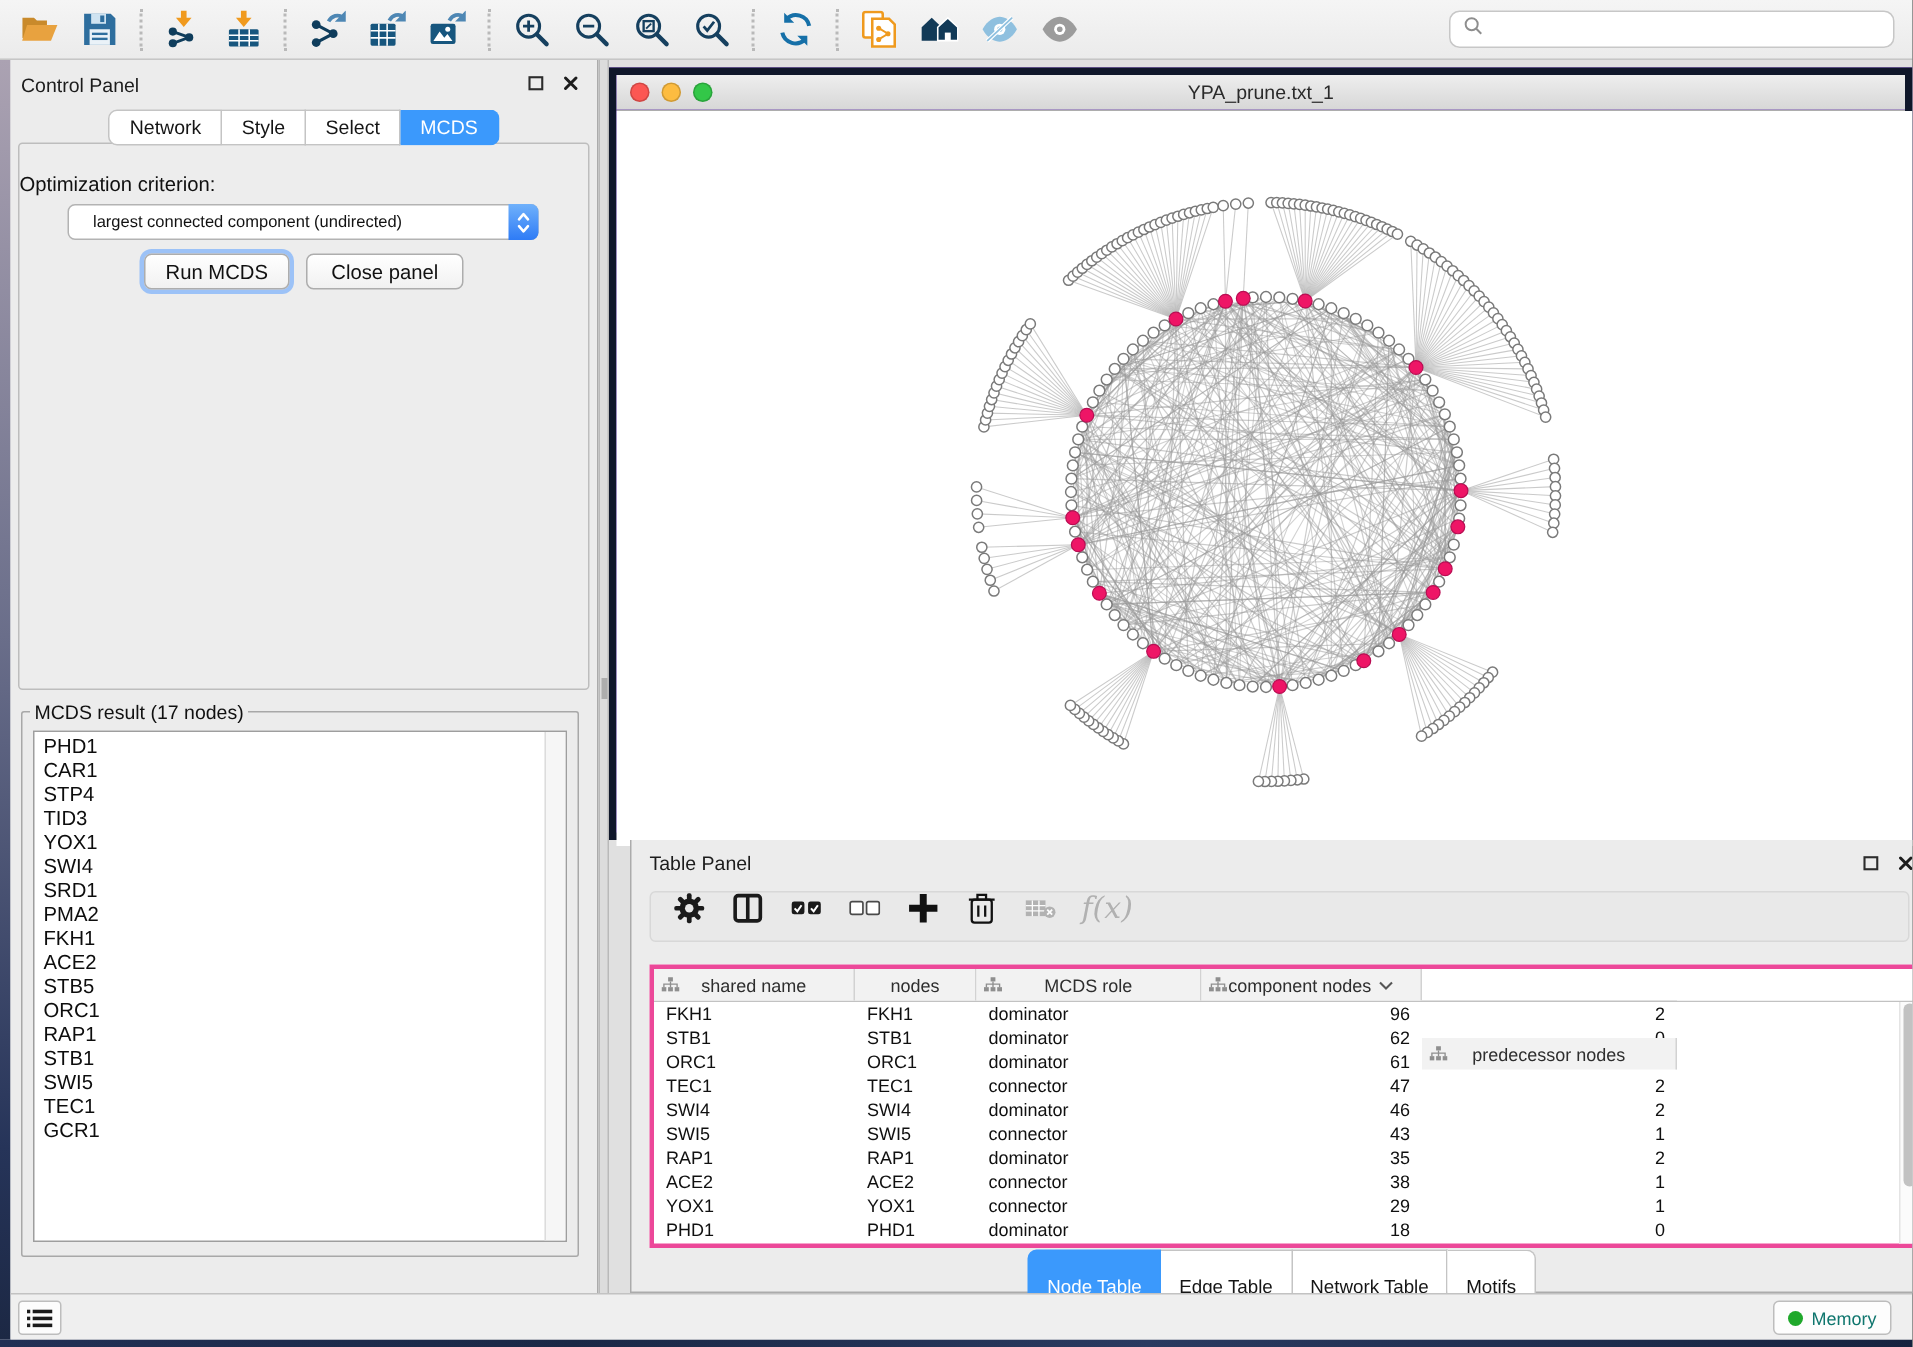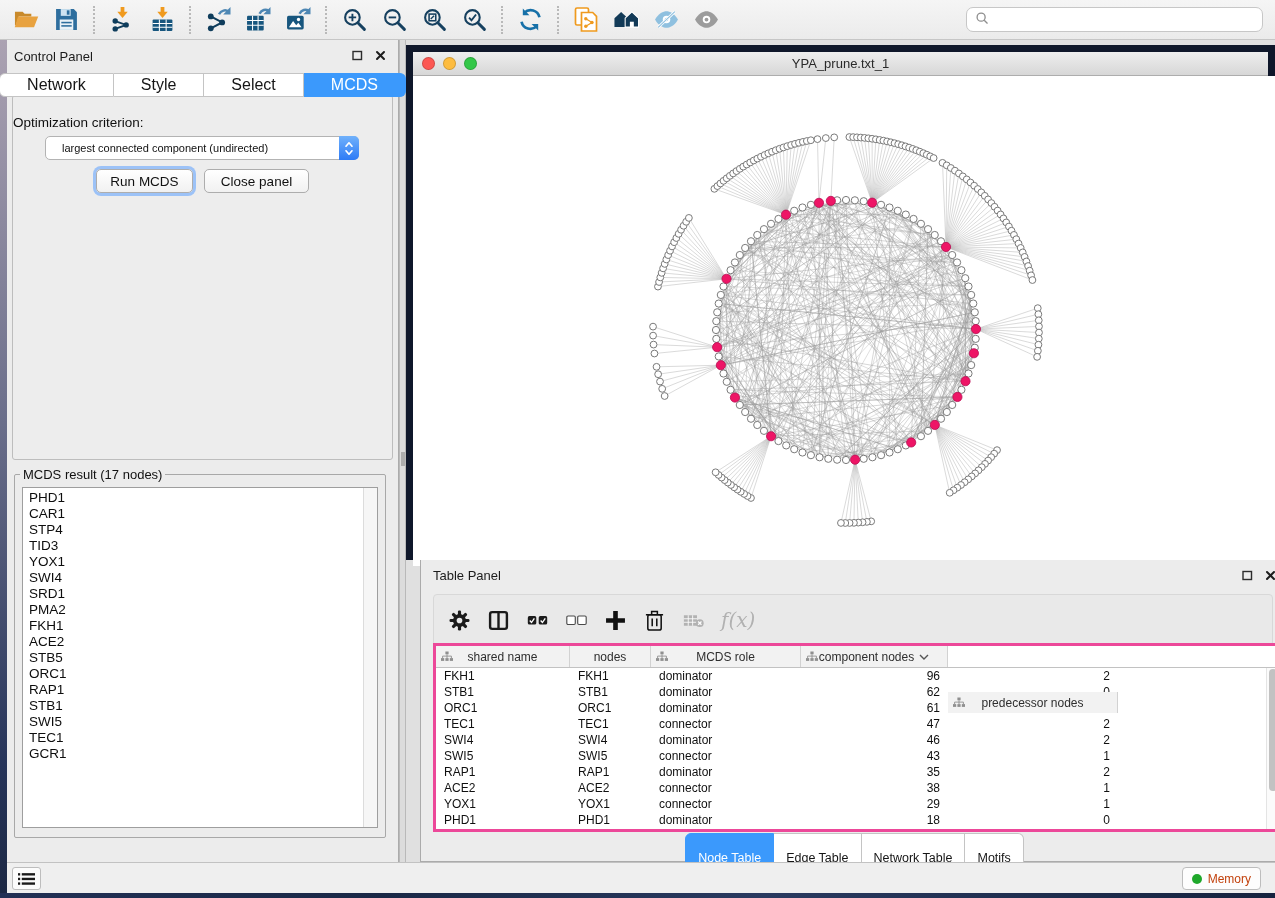"YPA_prune.txt_1" .network-window { border: 7px solid #0f172a -> 5px solid #0f172a }
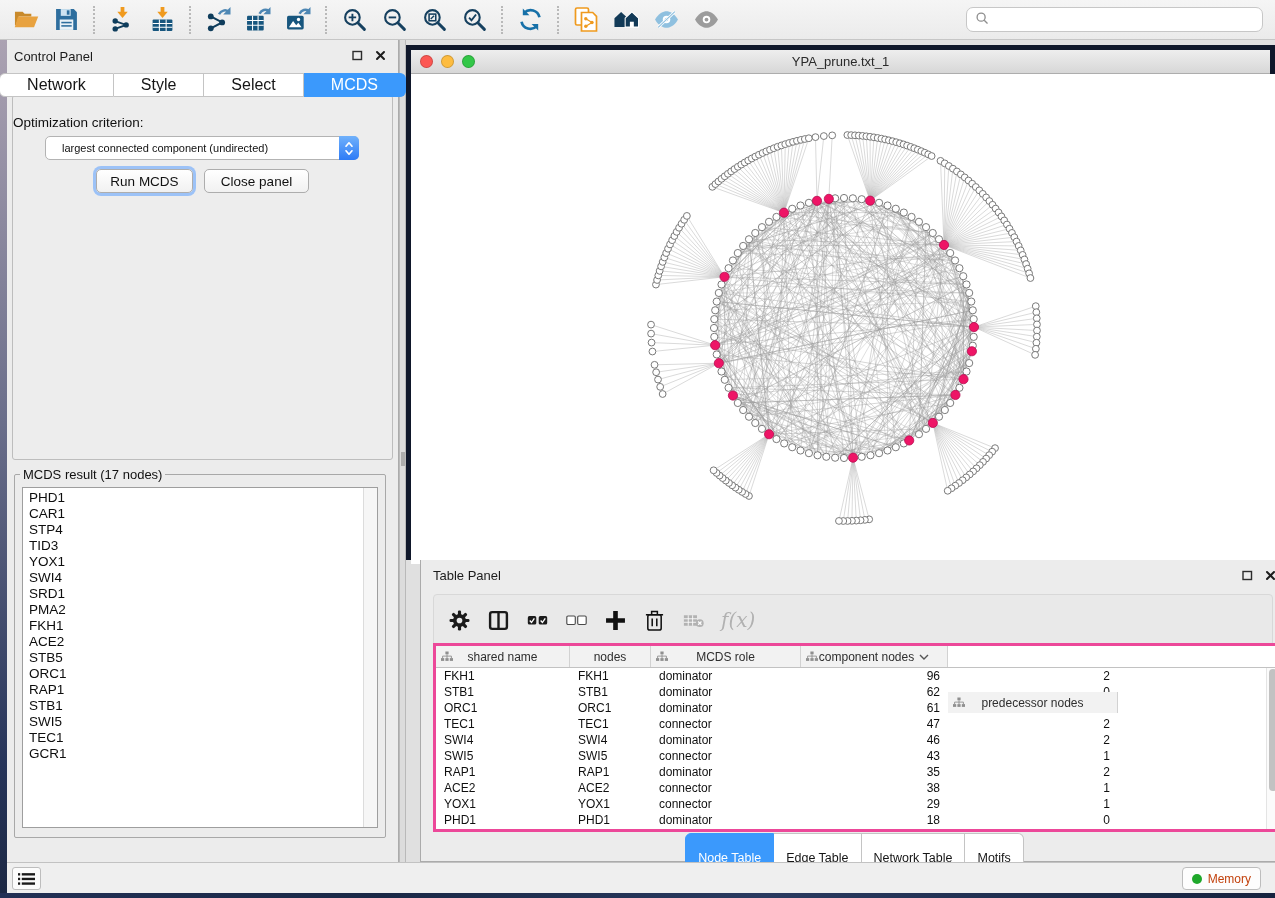"Network" .tab { font-size: 16px -> 13px; padding: 0 27px -> 0 13px }
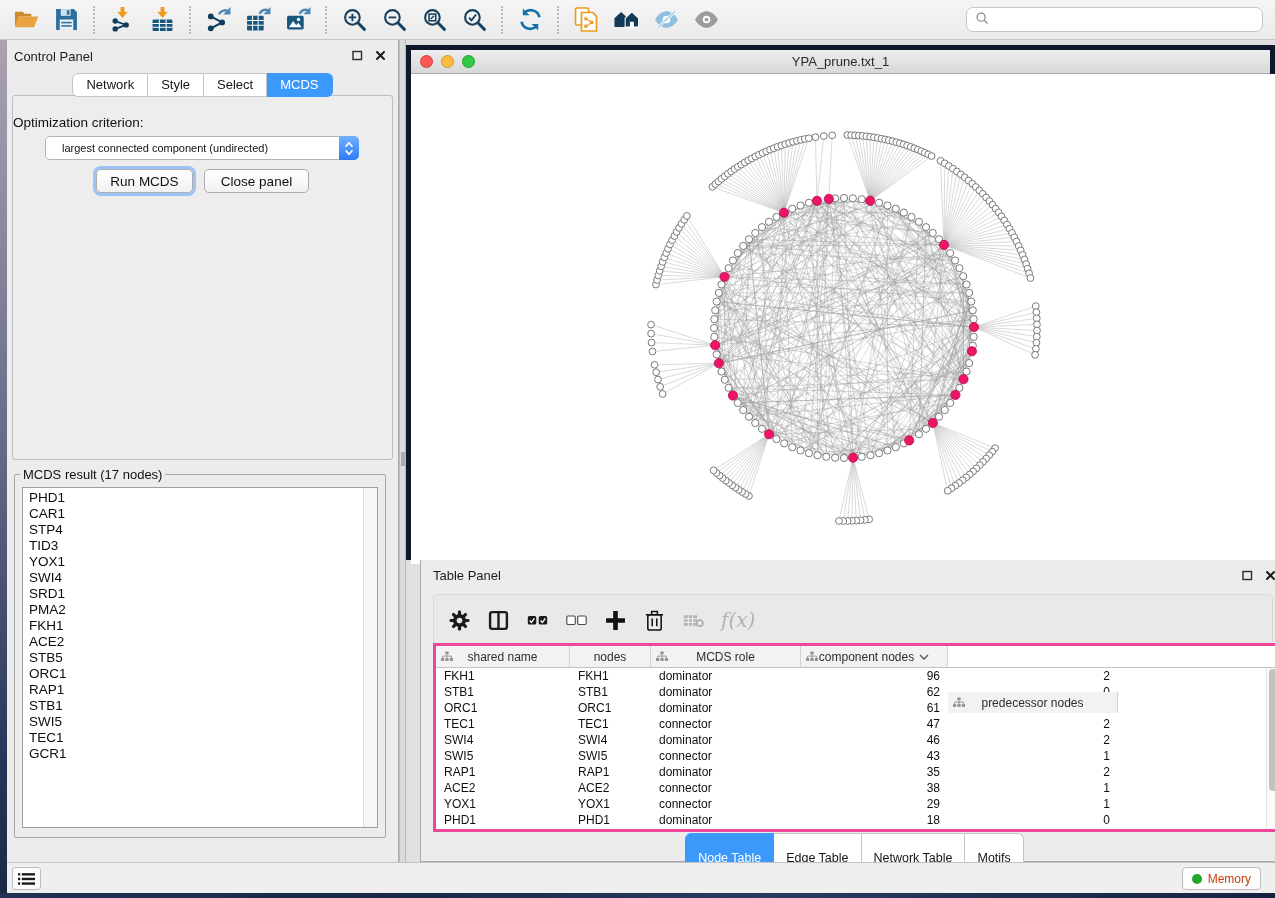"f(x)" .tp-toolbar { align-items: center -> flex-start; height: 52px -> 34px }
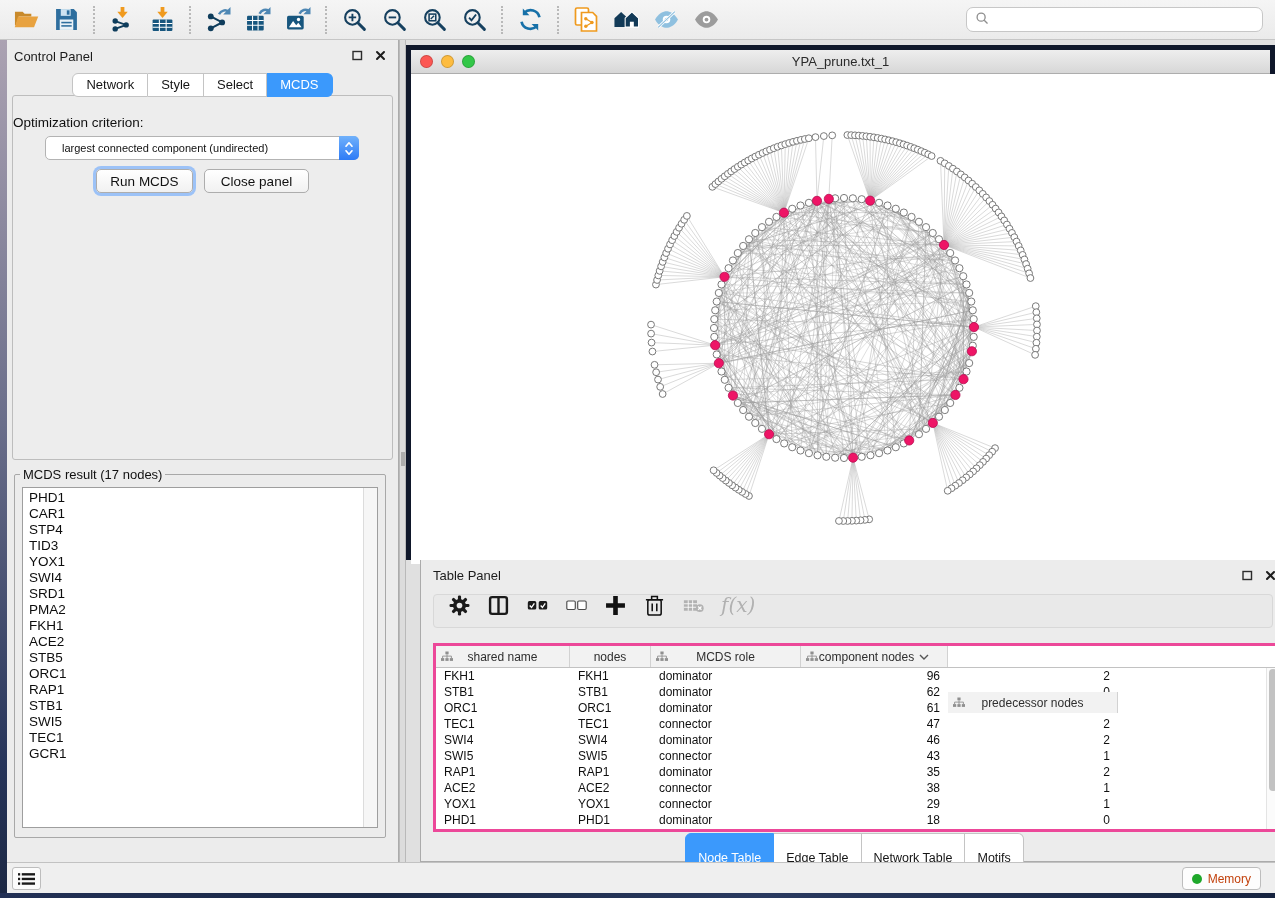"Memory" .memory-btn { color: #c2410c -> #0f766e }
